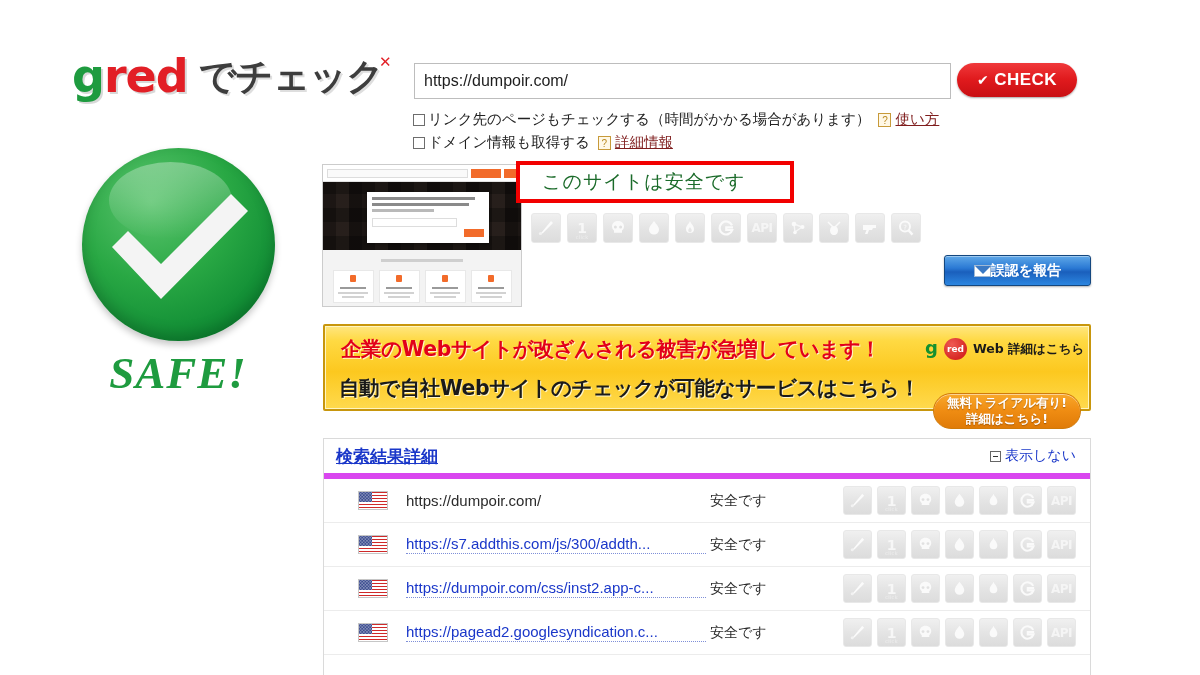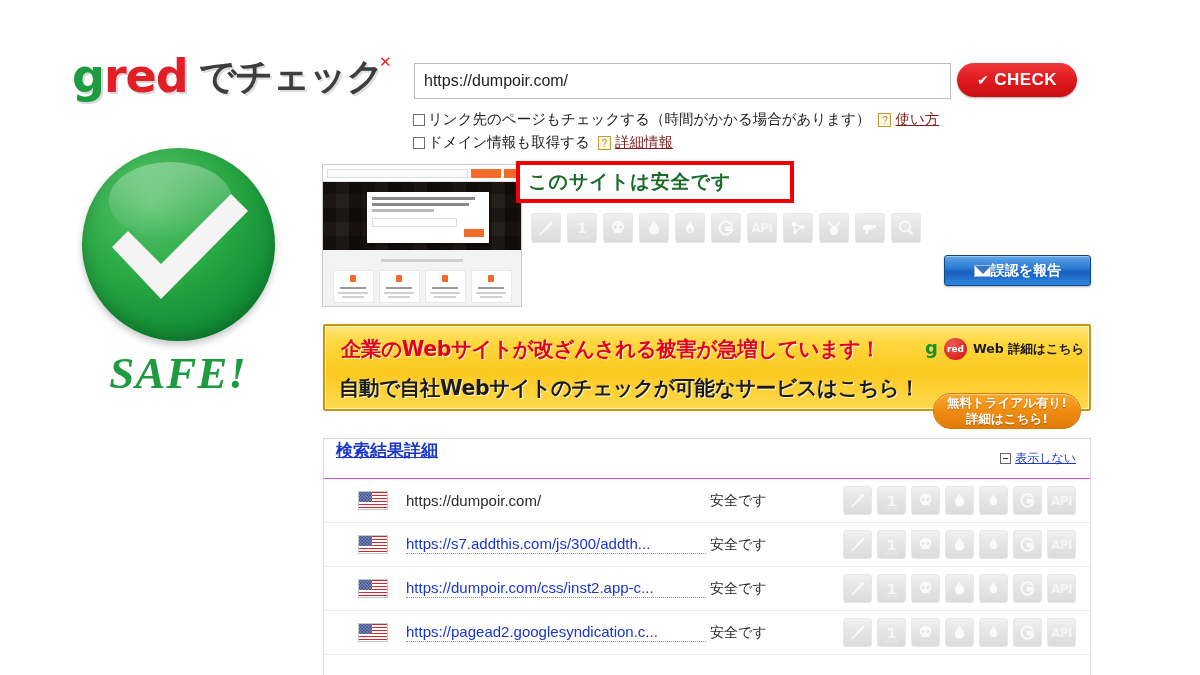"このサイトは安全です" .safebanner { font-weight: bold -> normal; padding-left: 8px -> 22px }
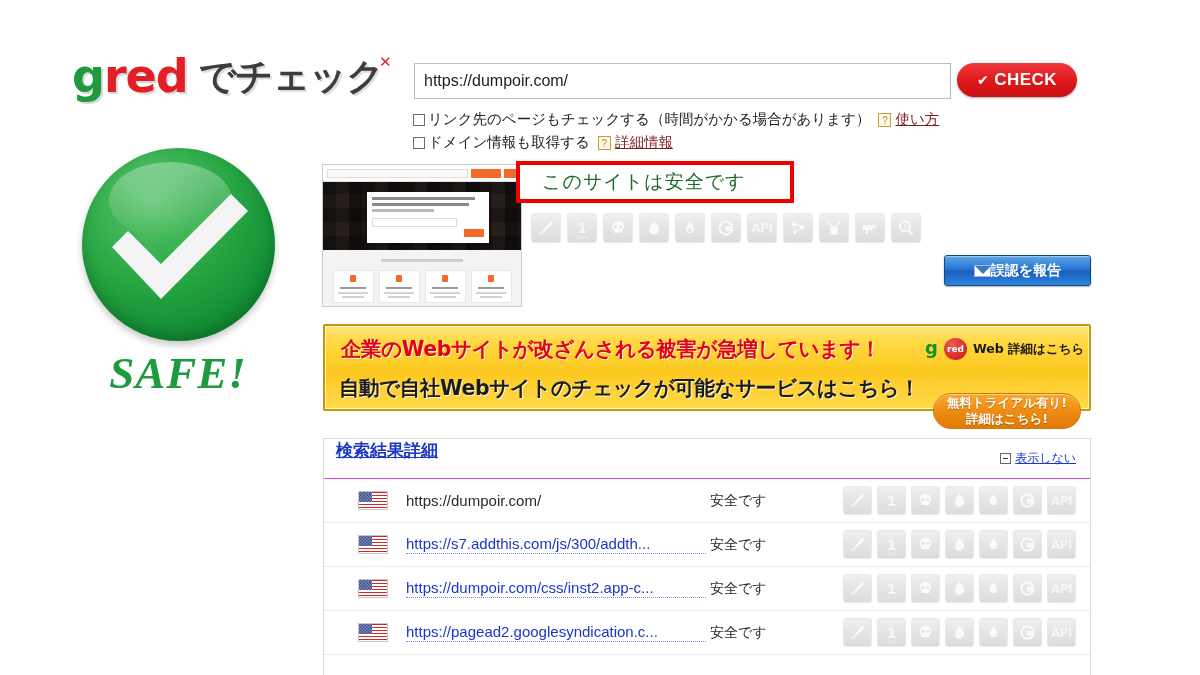"検索結果詳細" .res-head { align-items: none -> center; border-bottom: 1px solid #d946ef -> 6px solid #d946ef }
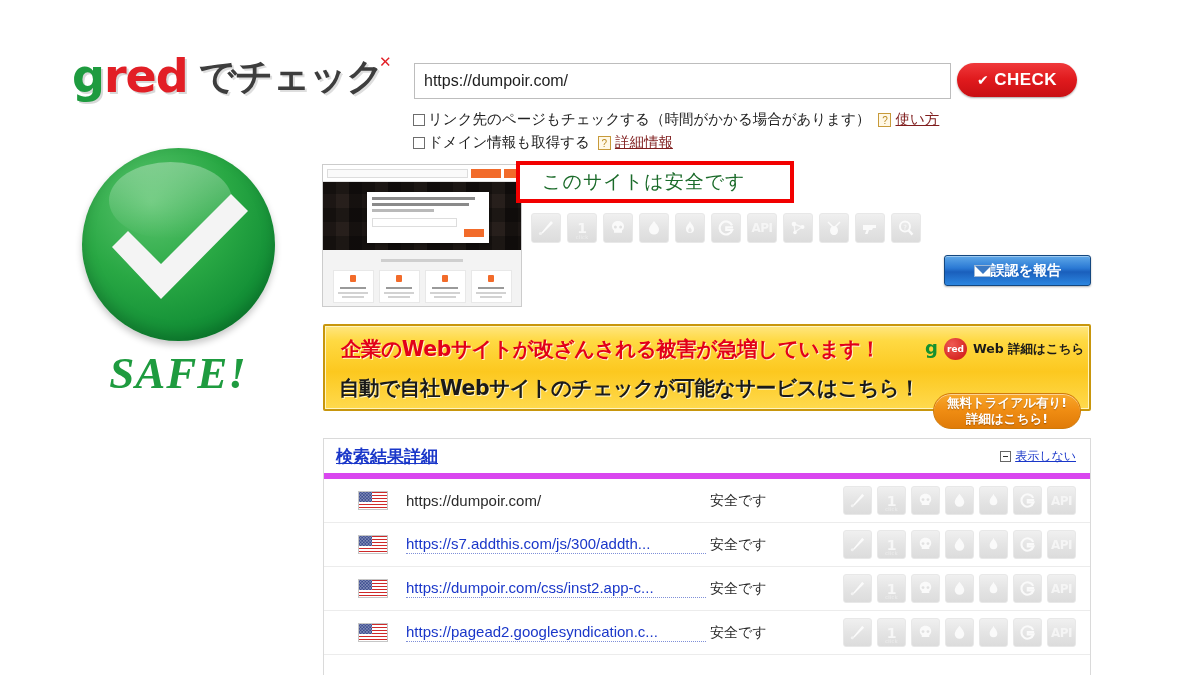"表示しない" .res-hide .lnk2 { font-size: 12px -> 14px; text-decoration: underline -> none }
